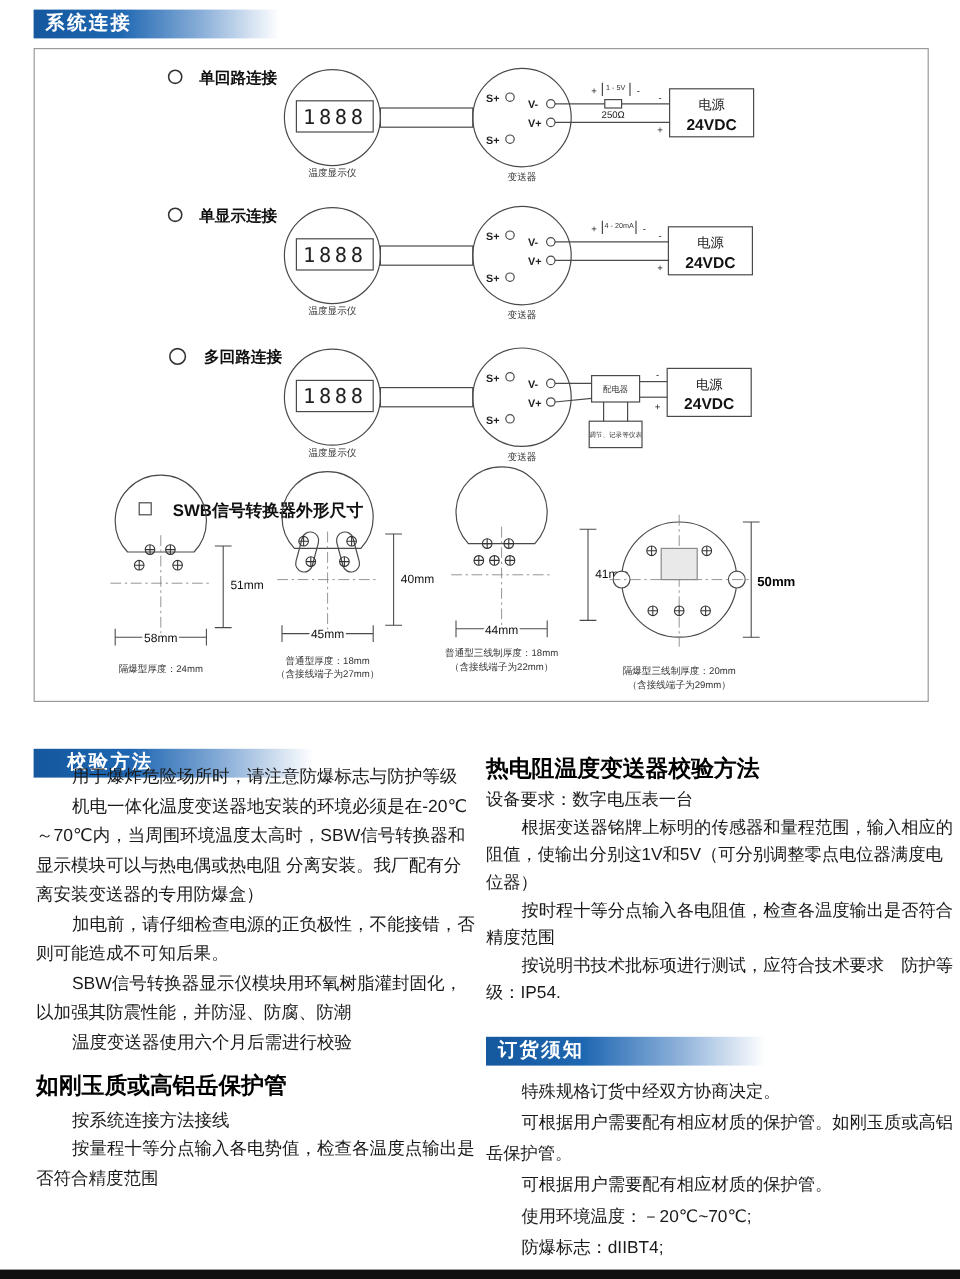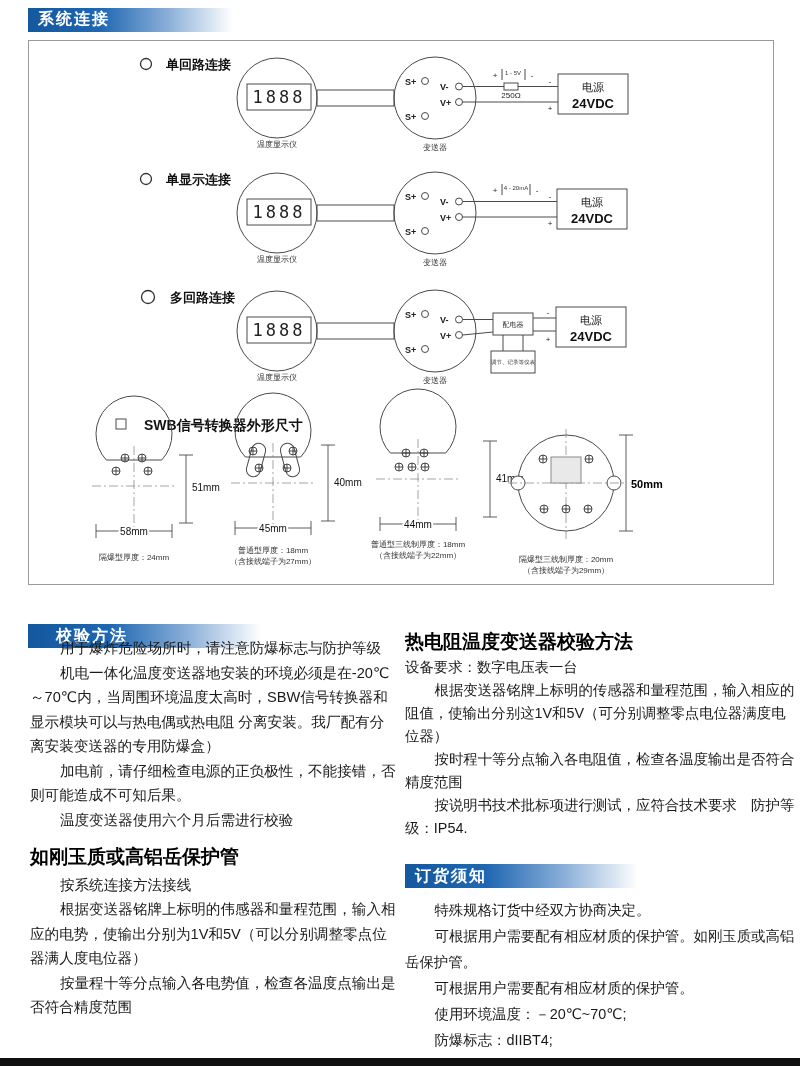"SBW信号转换器显示仪模块用环氧树脂灌封固化，以加强其防震性能，并防湿、防腐、防" p { html: none -> <p>SBW信号转换器显示仪模块用环氧树脂灌封固化，以加强其防震性能，并防湿、防腐、防潮</p> }
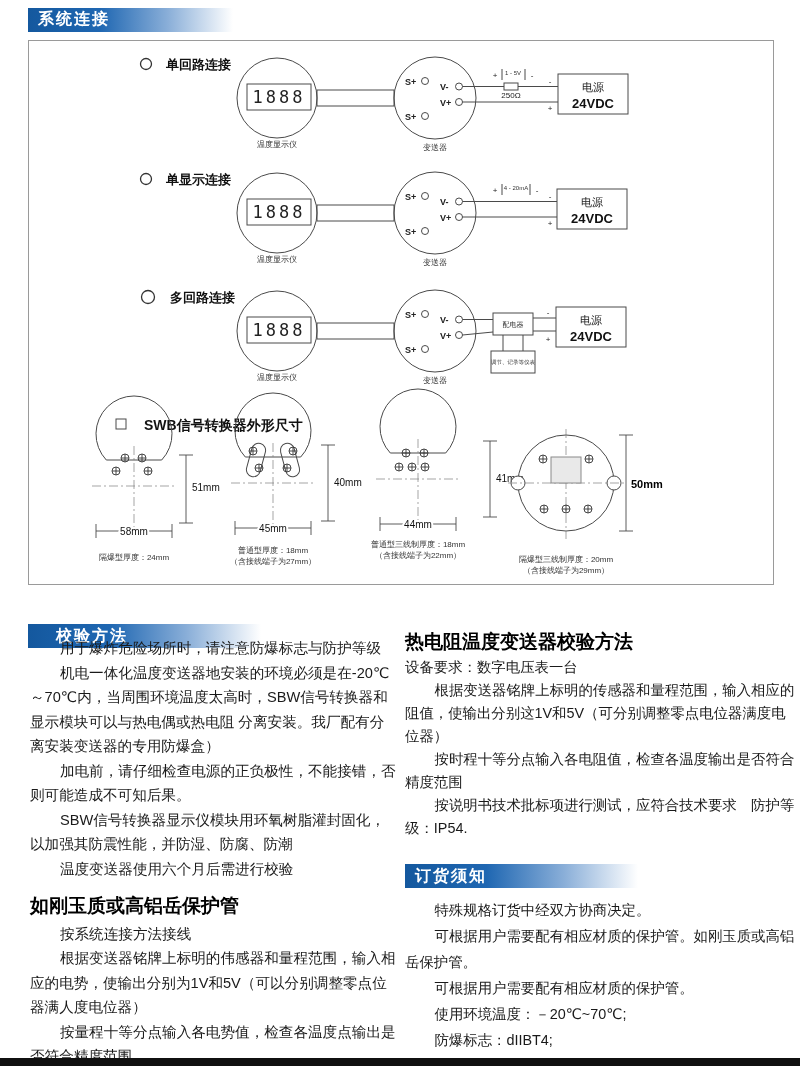"根据变送器铭牌上标明的伟感器和量程范围，输入相应的电势，使输出分别为1V和5V（" p { html: <p>根据变送器铭牌上标明的伟感器和量程范围，输入相应的电势，使输出分别为1V和5V（可以分别调整零点位器满人度电位器）</p> -> none }
